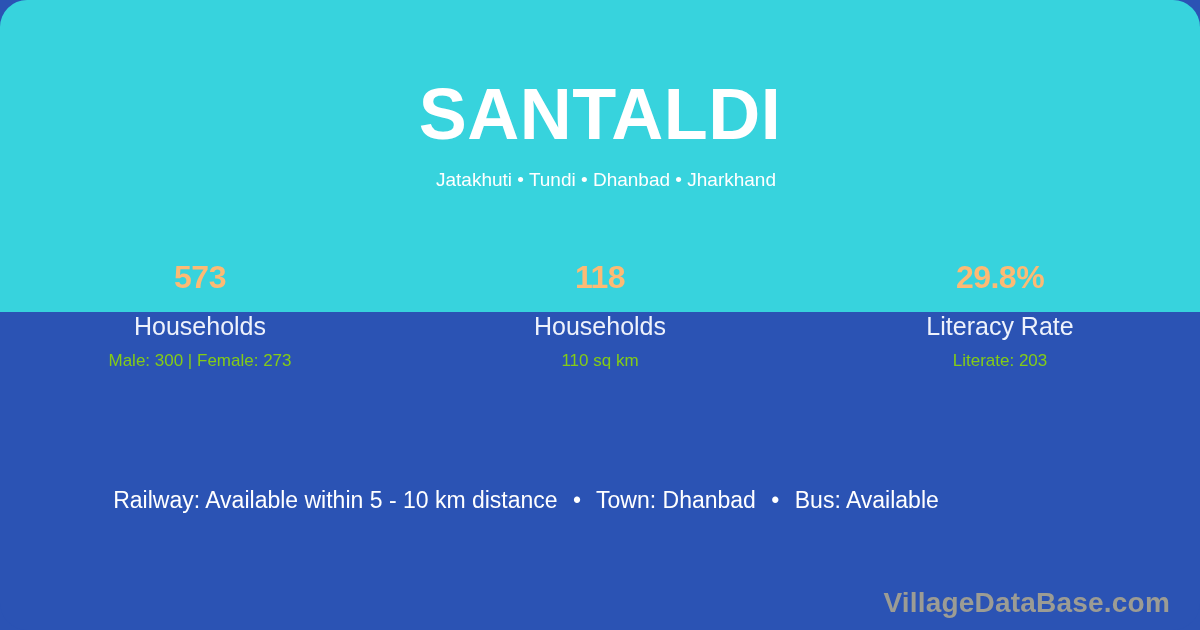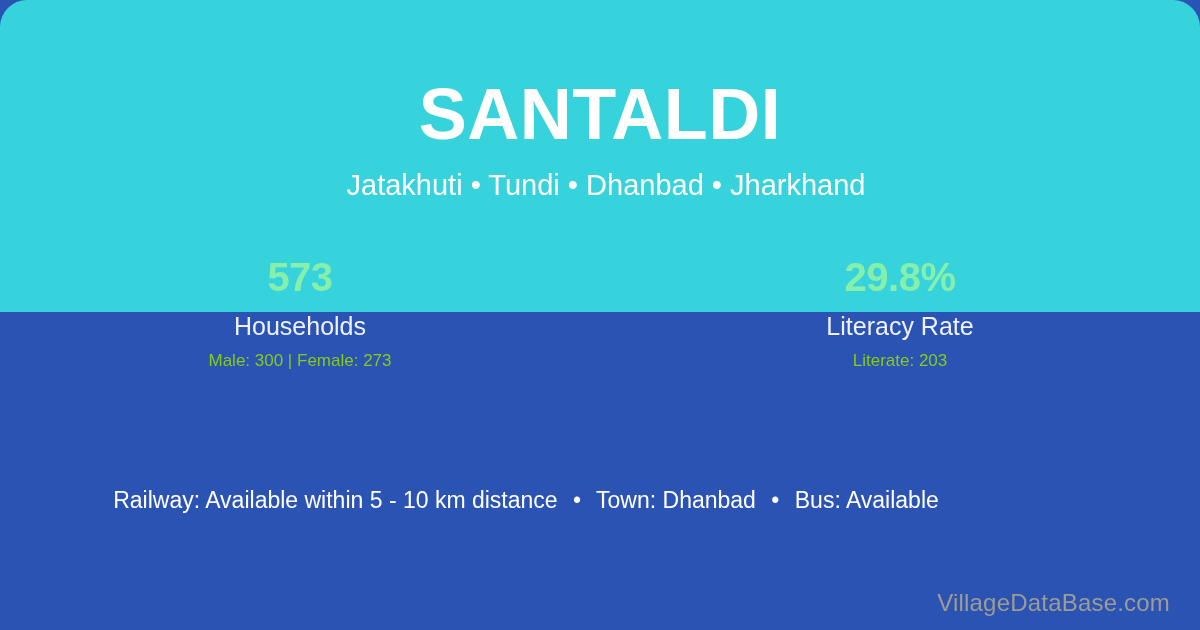"Jatakhuti • Tundi • Dhanbad" .village-subtitle { font-size: 29px -> 19px }
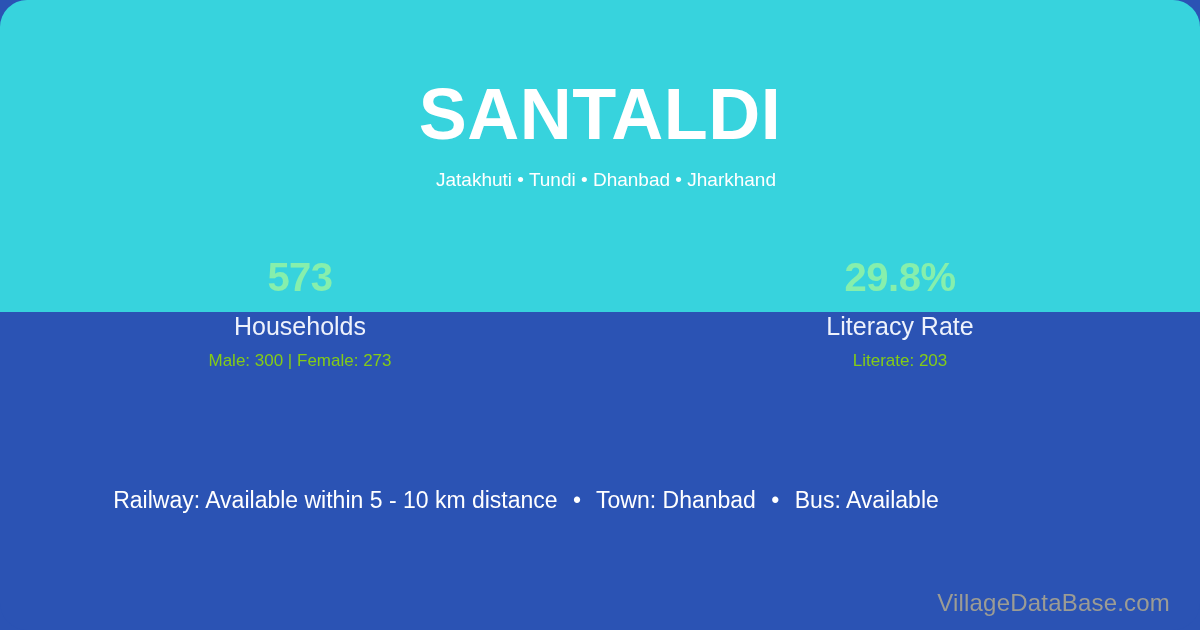"573" .stat-value { color: #86efac -> #fdba74; font-size: 40px -> 32px }
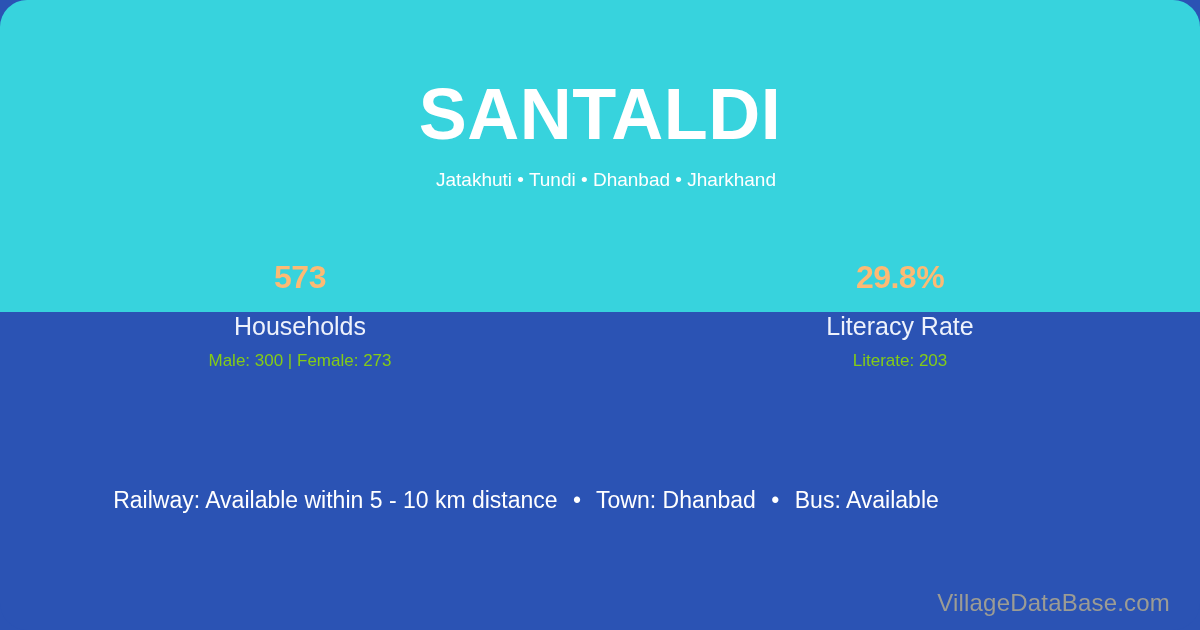"118" div.stat { html: none -> <div> <span>118</span> <span>Households</span> <span>110 sq km</span> </div> }
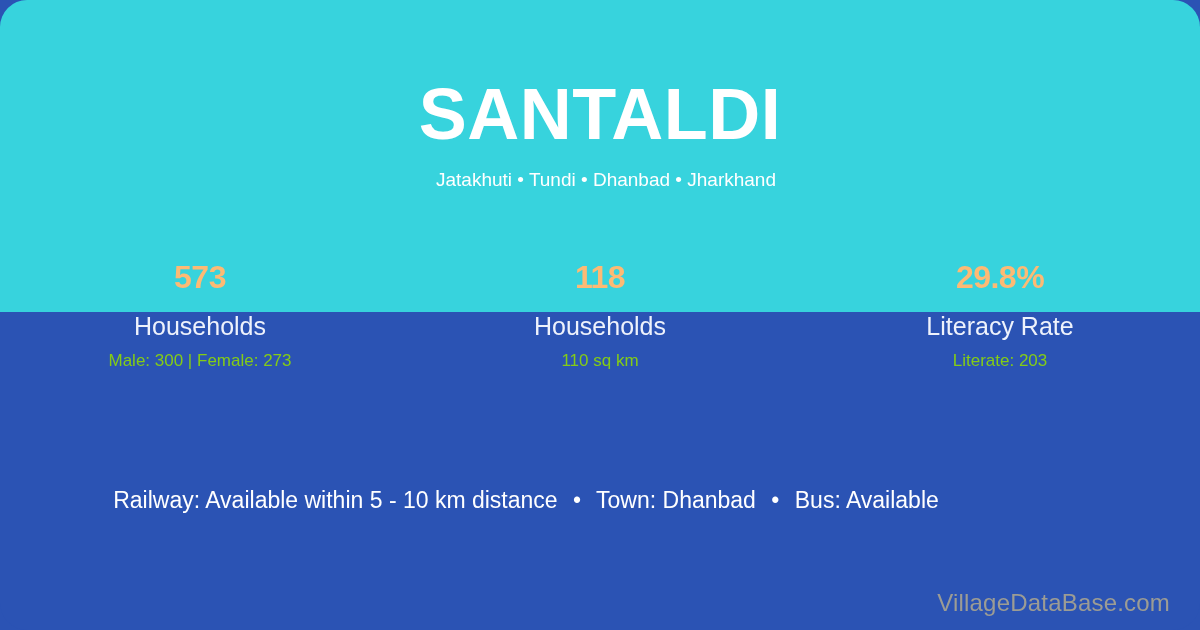"VillageDataBase.com" .watermark { font-size: 24px -> 28px; font-weight: normal -> bold }
